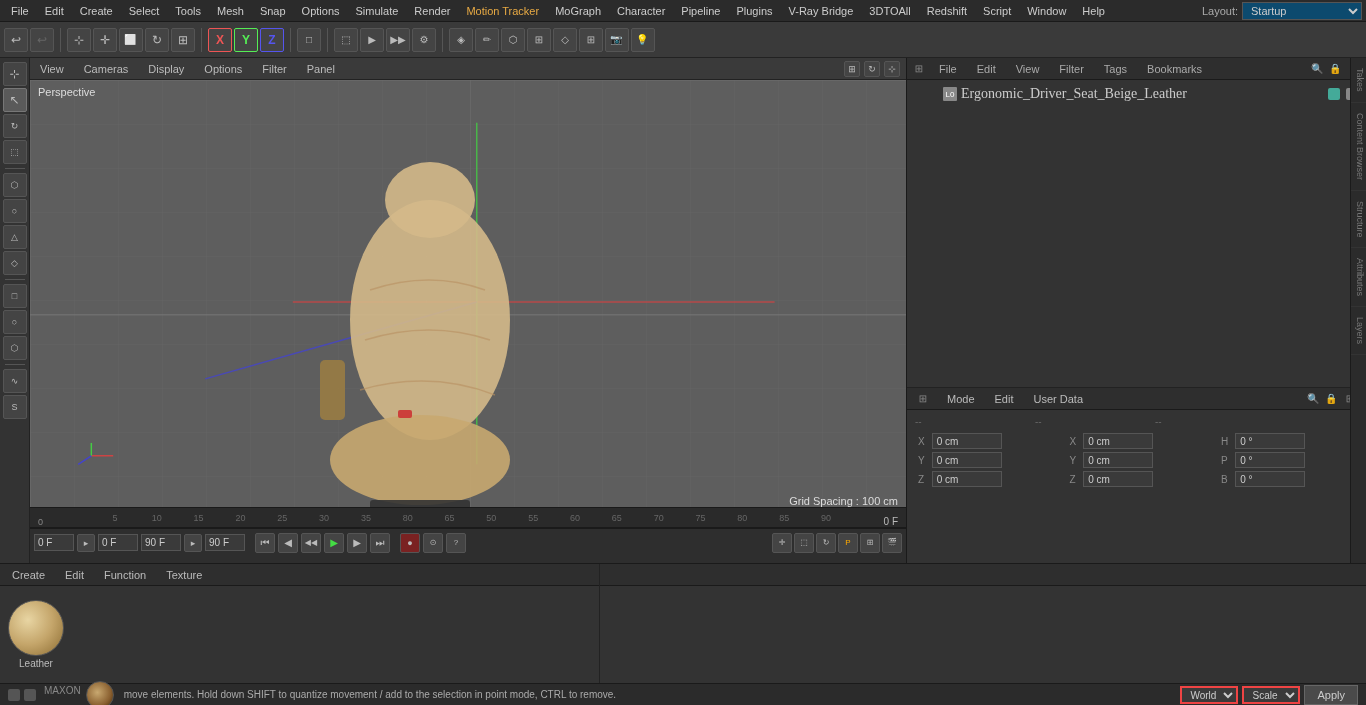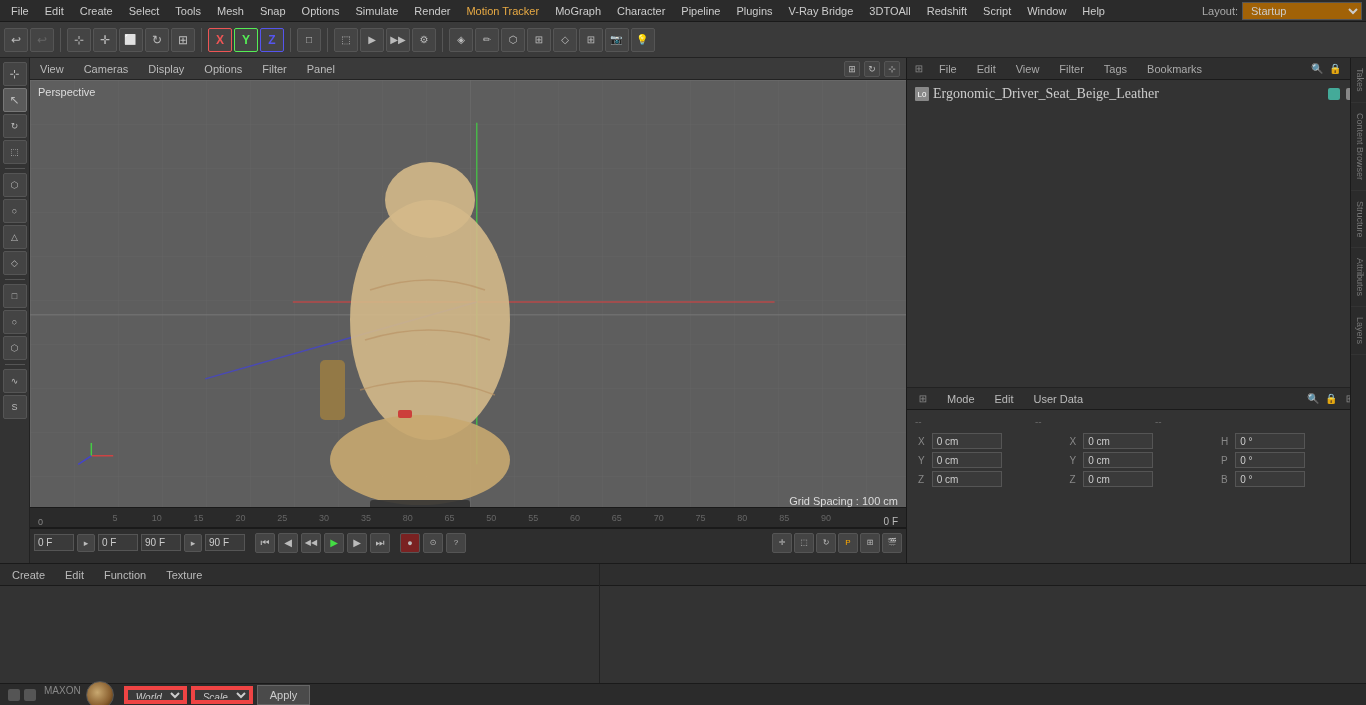"Startup" .layout-select { background: #a16207 -> #0c4a6e }
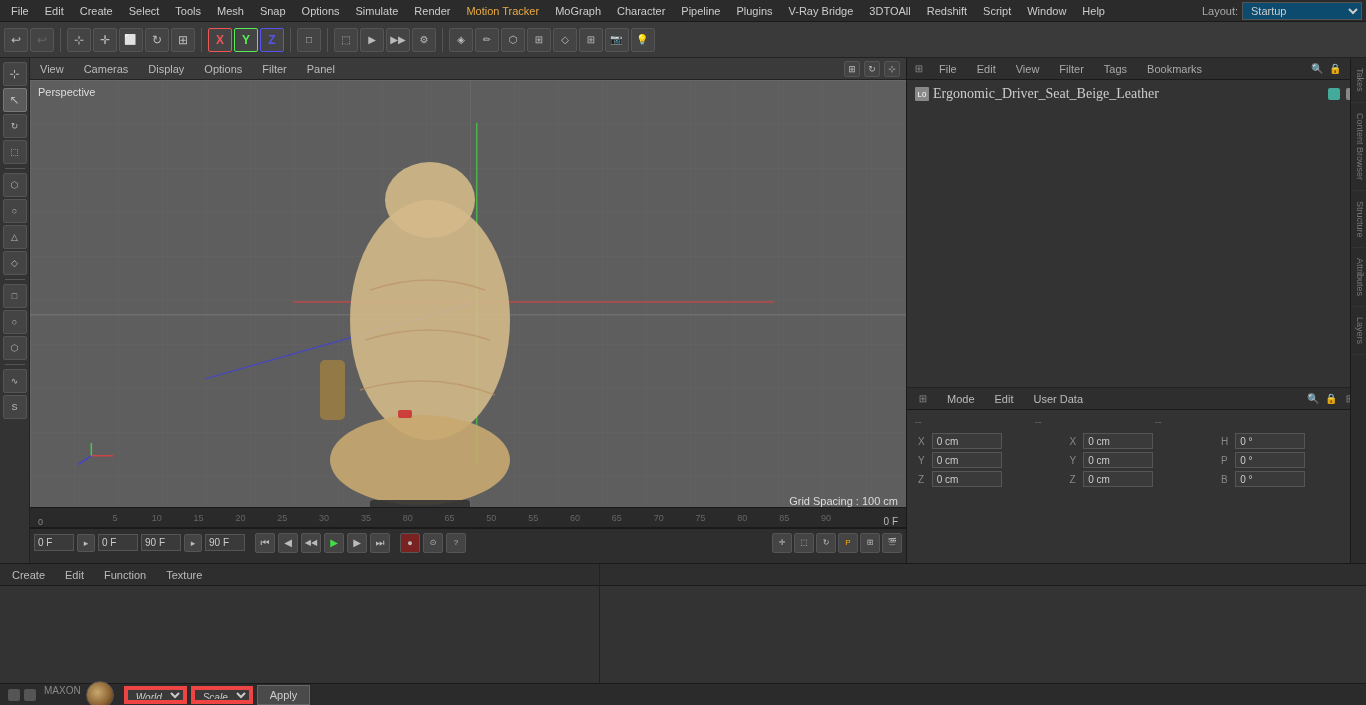"L0" .object-item { margin-left: none -> 28px }
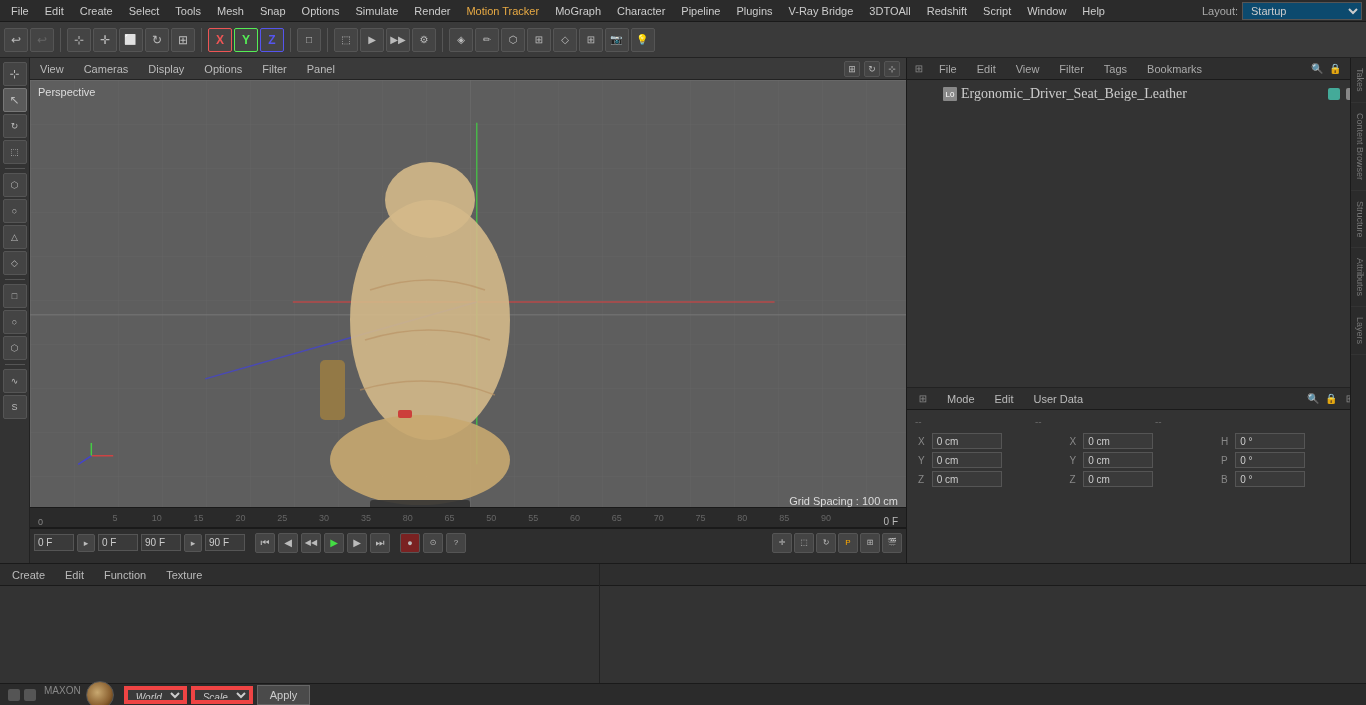"Leather" div { html: none -> <div> <div> <div></div> <div>Leather</div> </div> </div> }
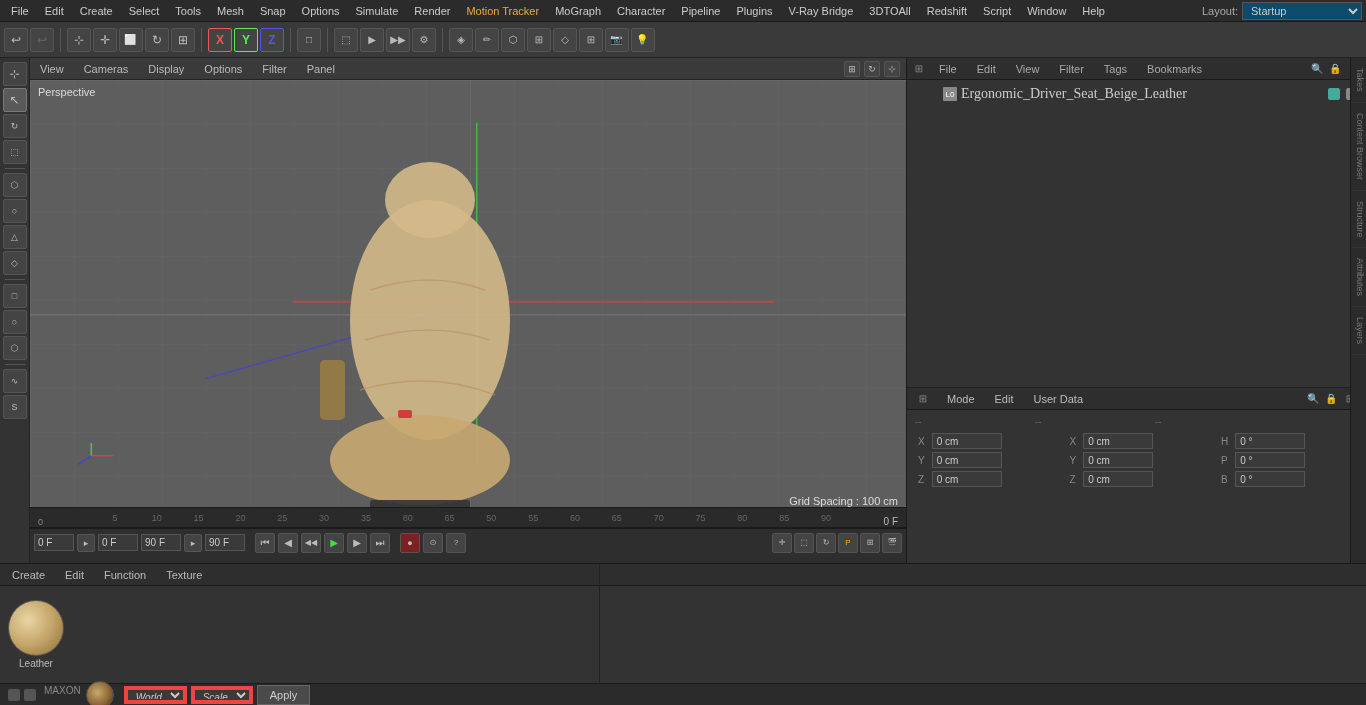"move elements. Hold down SHIFT" span { html: none -> <span>move elements. Hold down SHIFT to quantize movement / add to the selection in point mode, CTRL to remove.</span> }
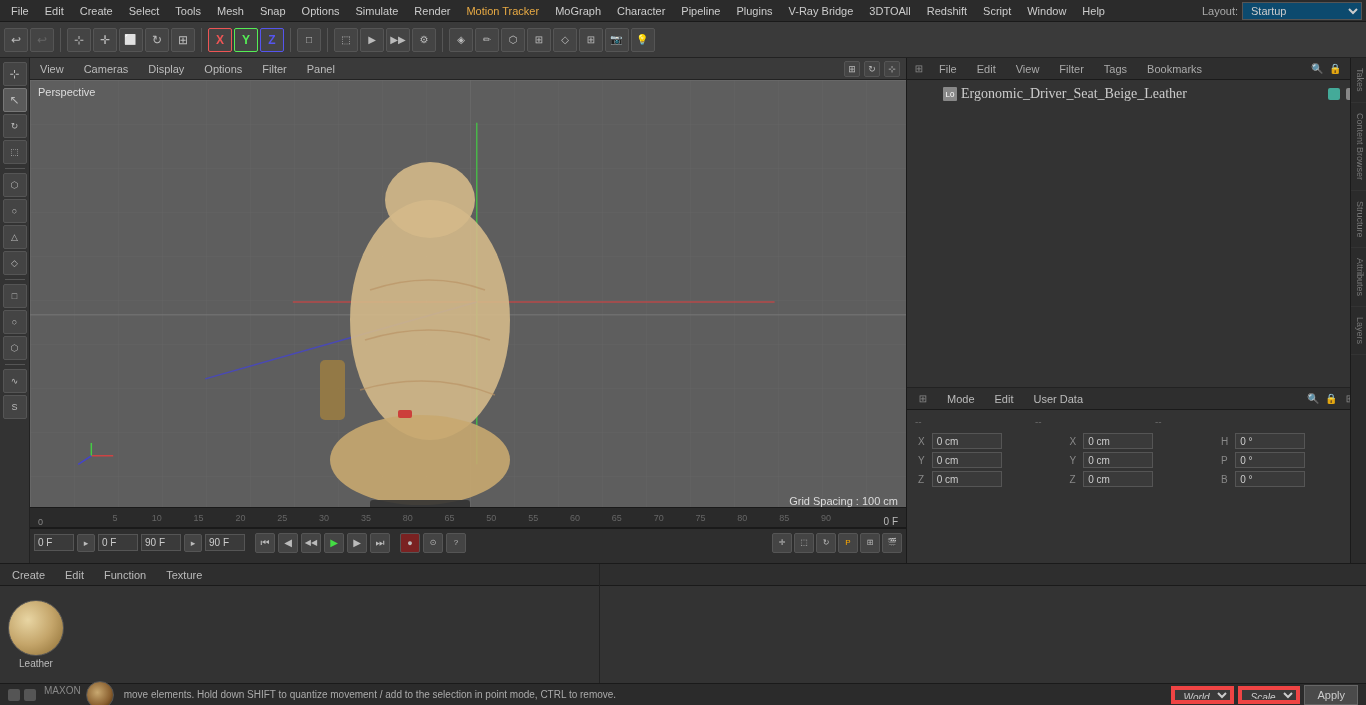"World" .bottom-select { border: 4px solid #ef4444 -> 2px solid #ef4444; font-style: italic -> none }
